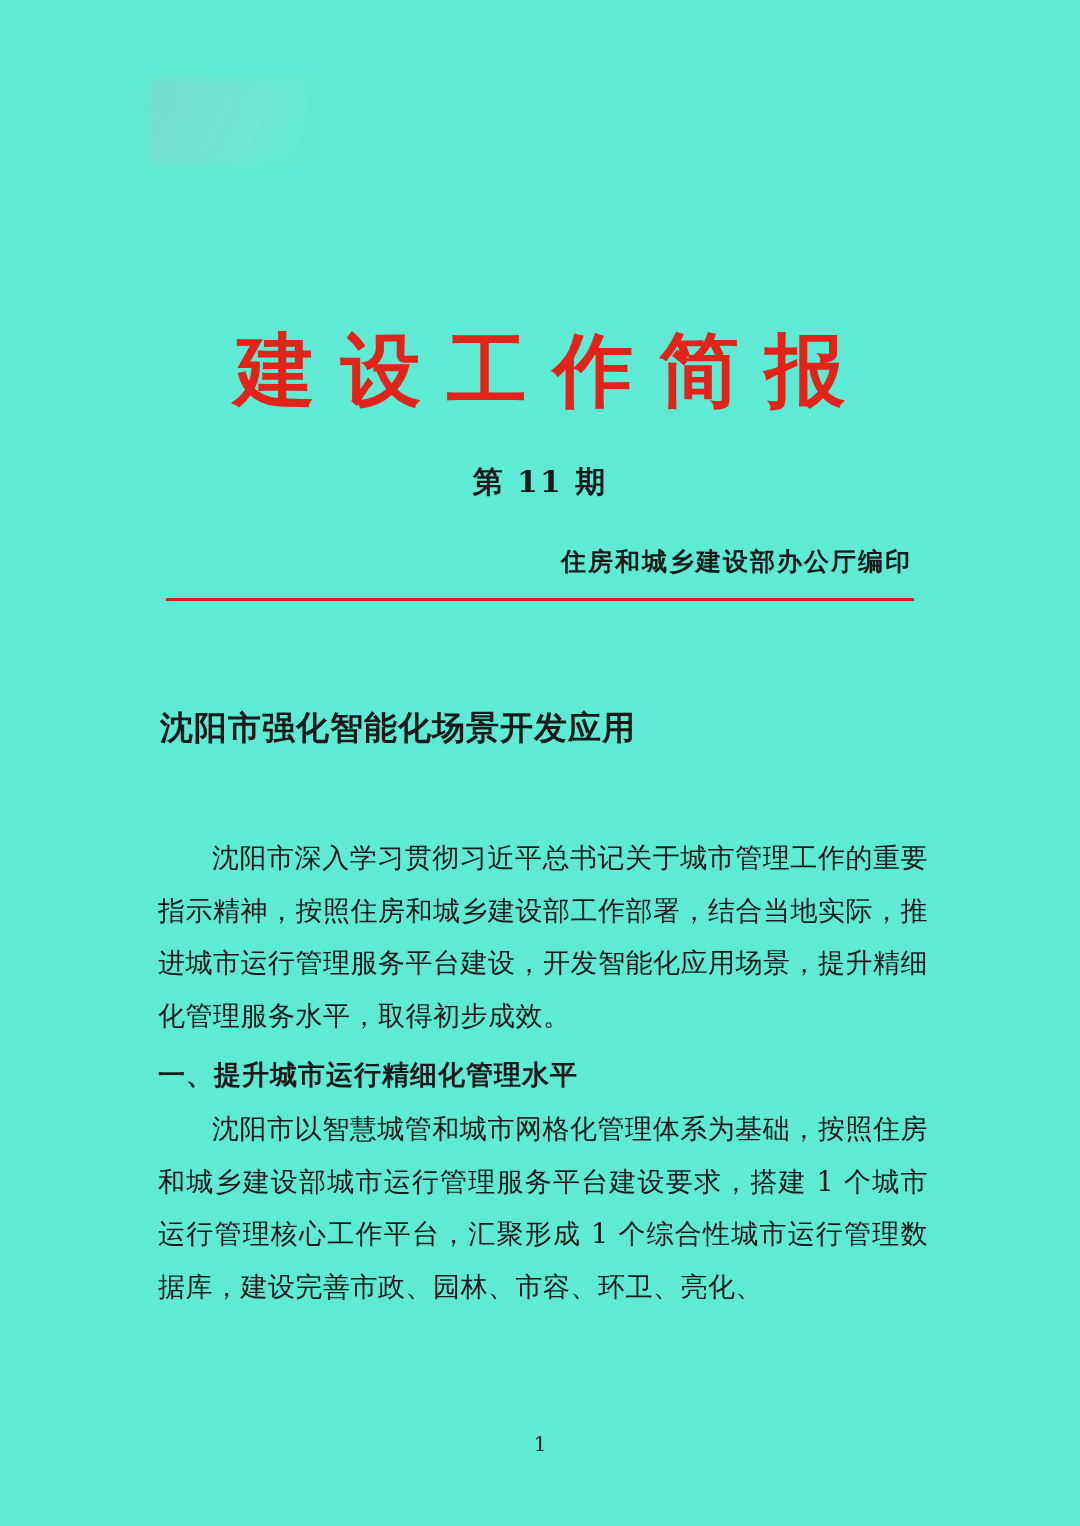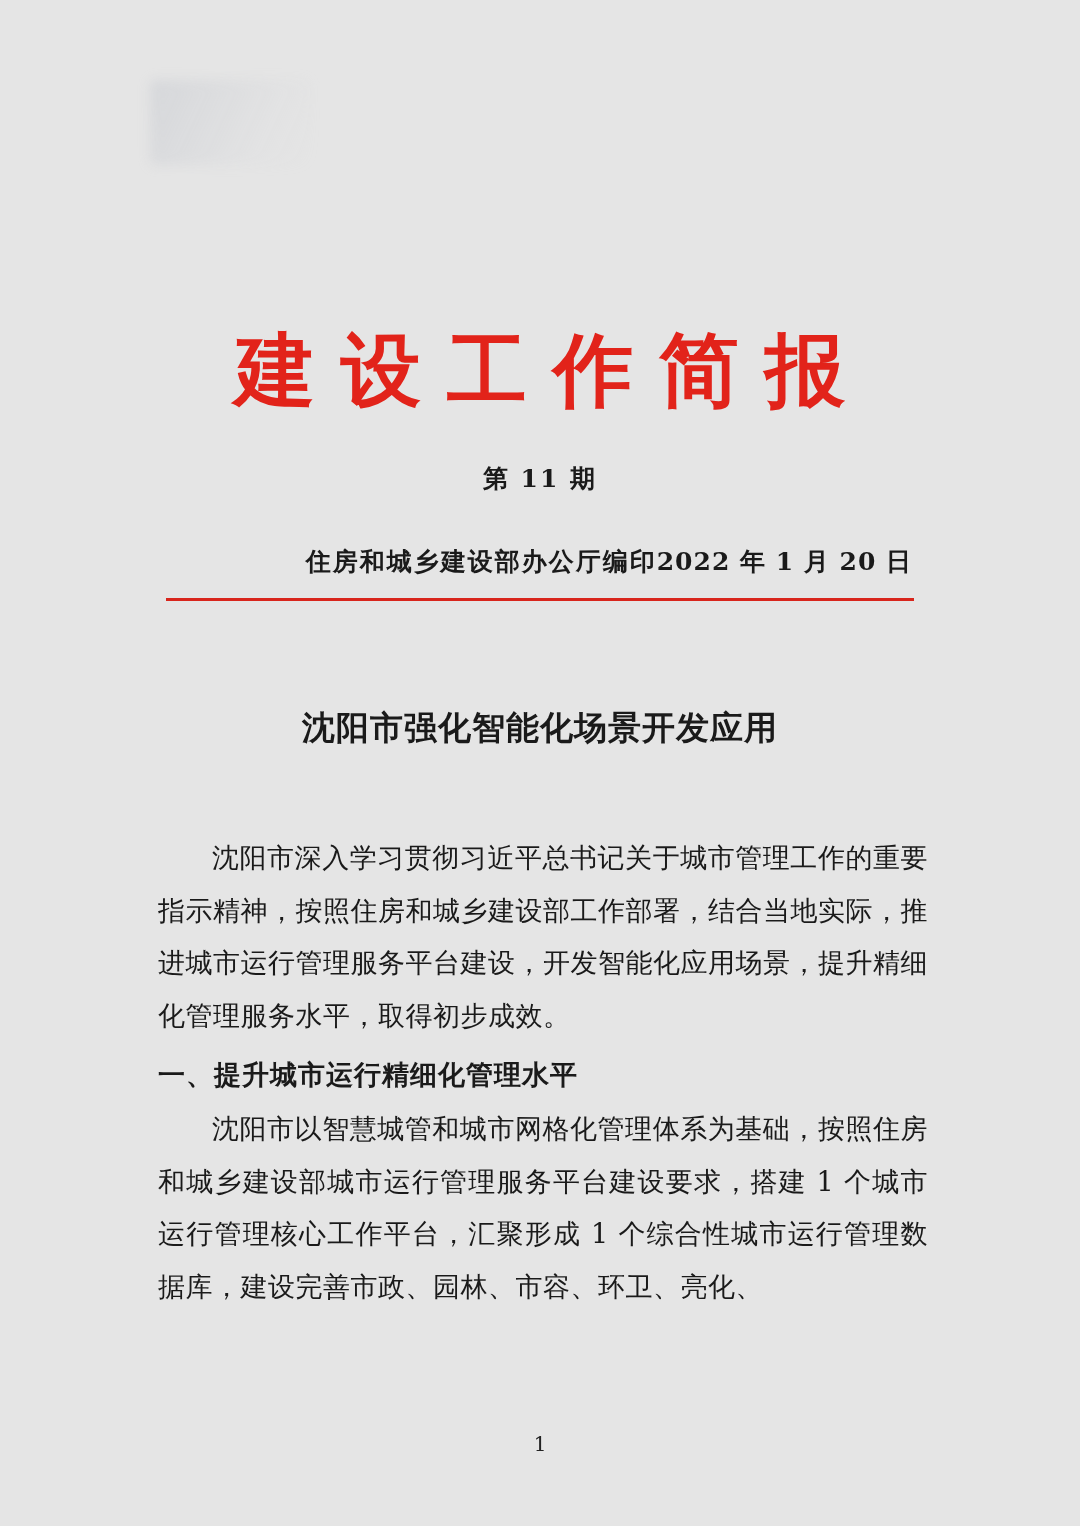"建设工作简报" .page { background: #e5e5e5 -> #5eead4 }
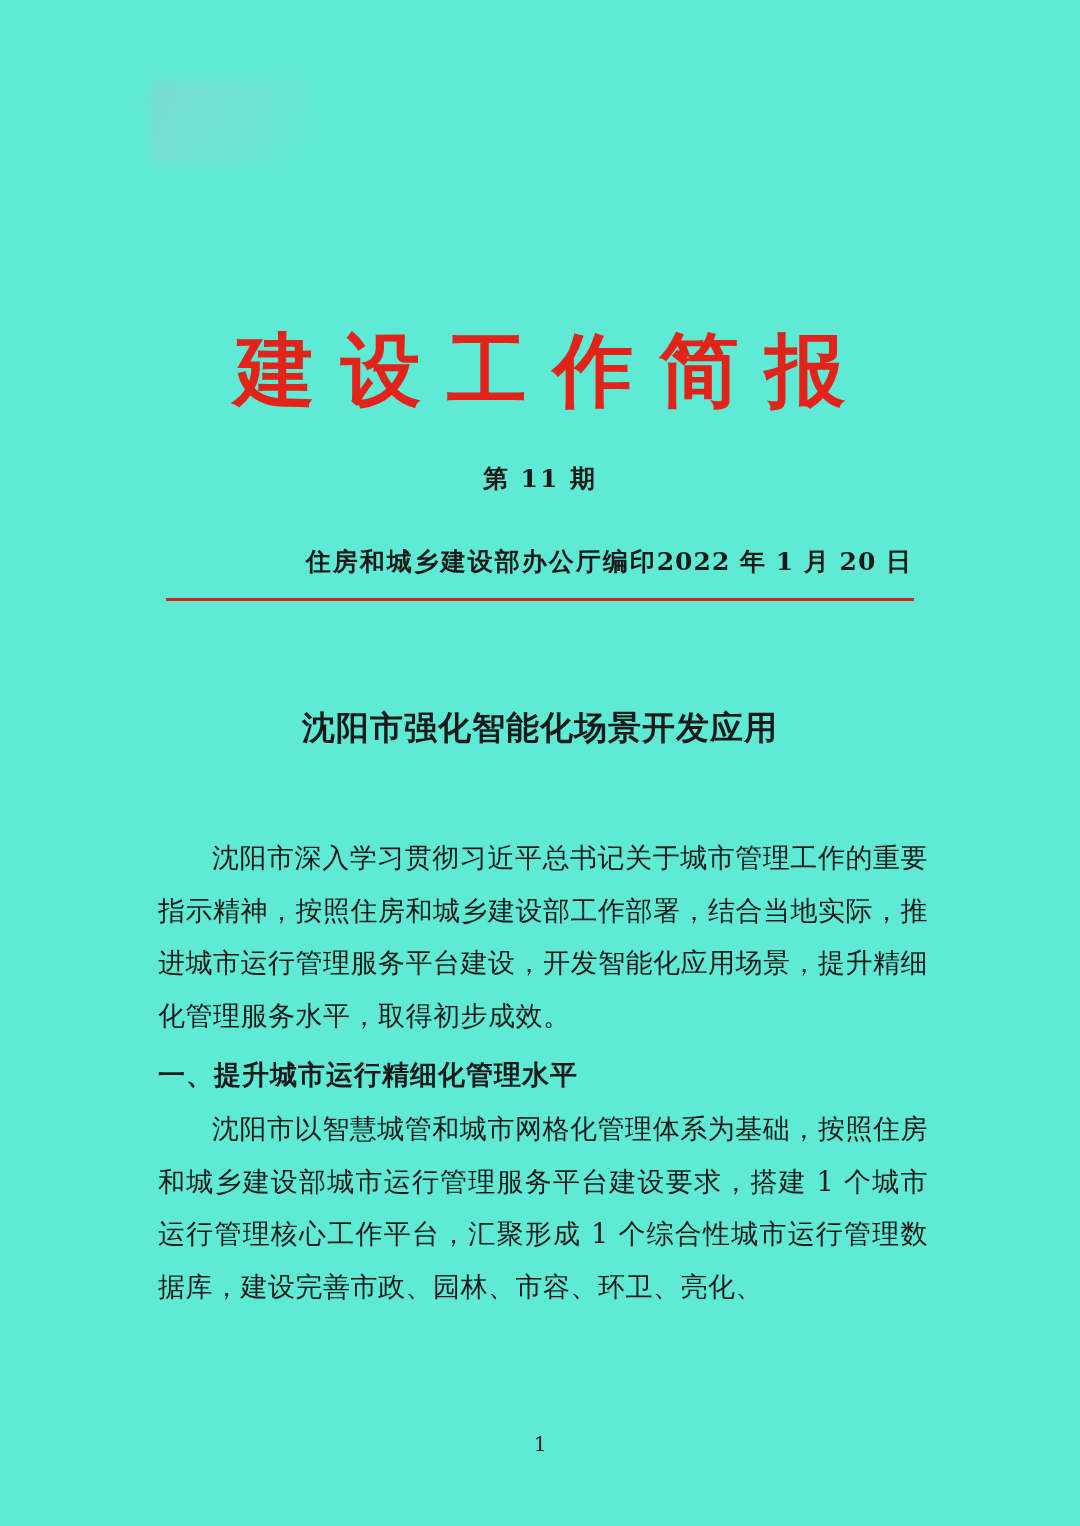"第 11 期" .issue-no { font-size: 25px -> 30px }
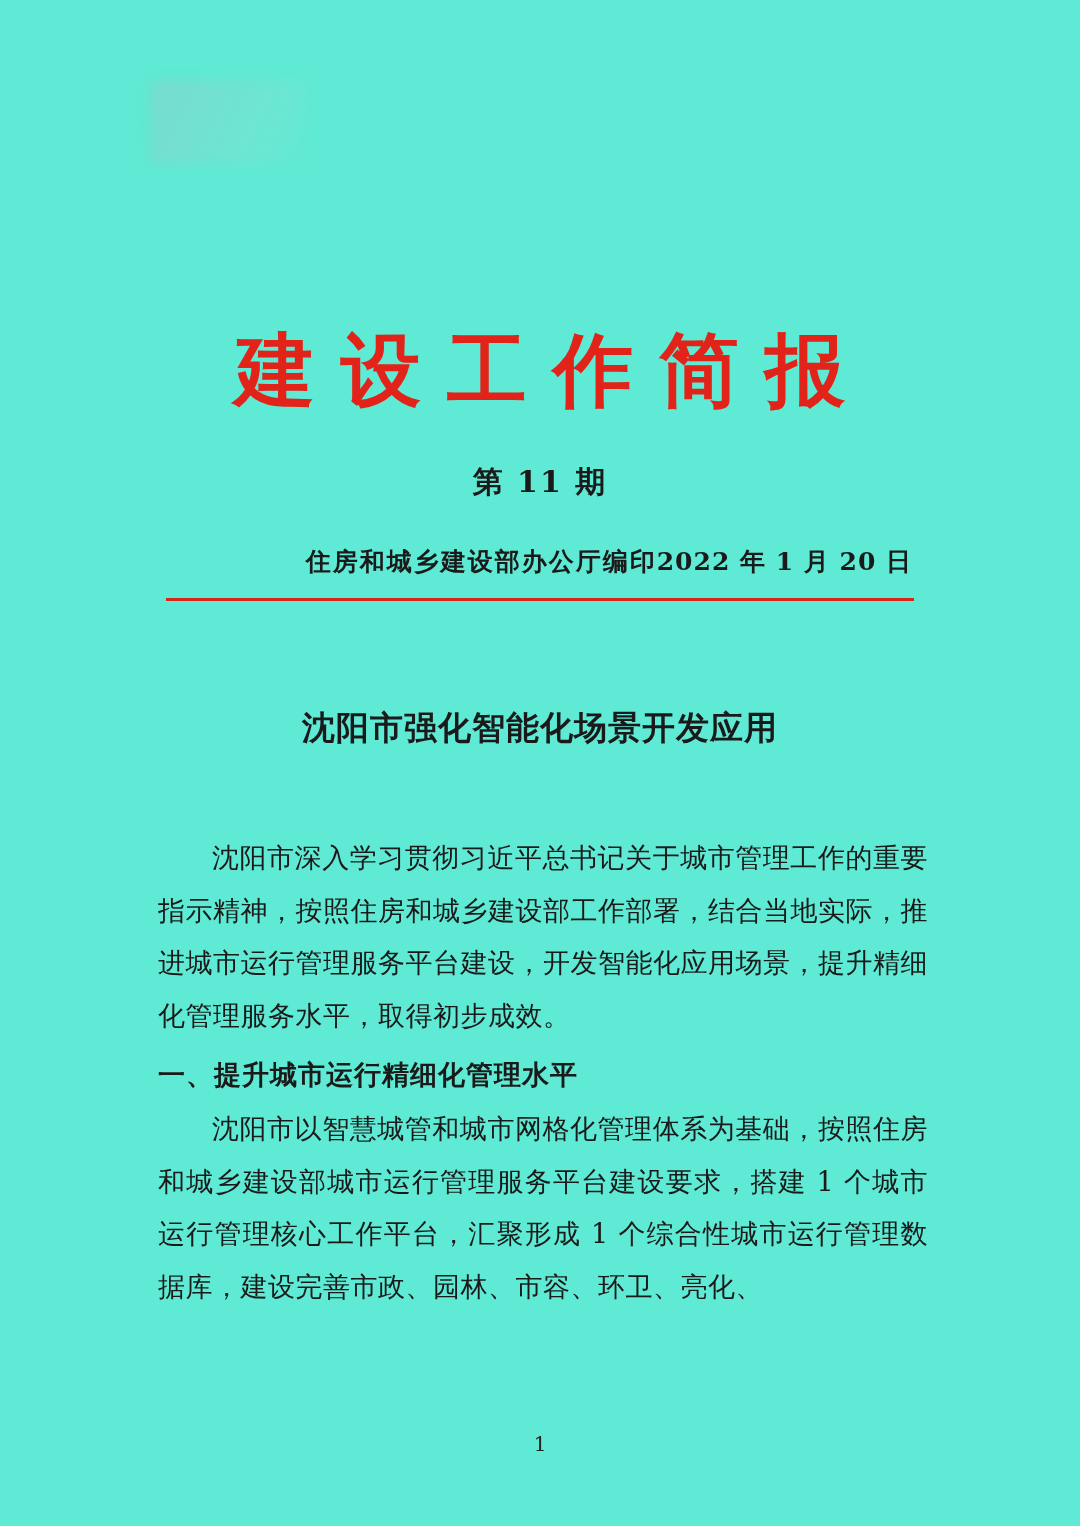"2022 年 1 月 20" div.meta-right { html: <div>2022 年 1 月 20 日</div> -> none }
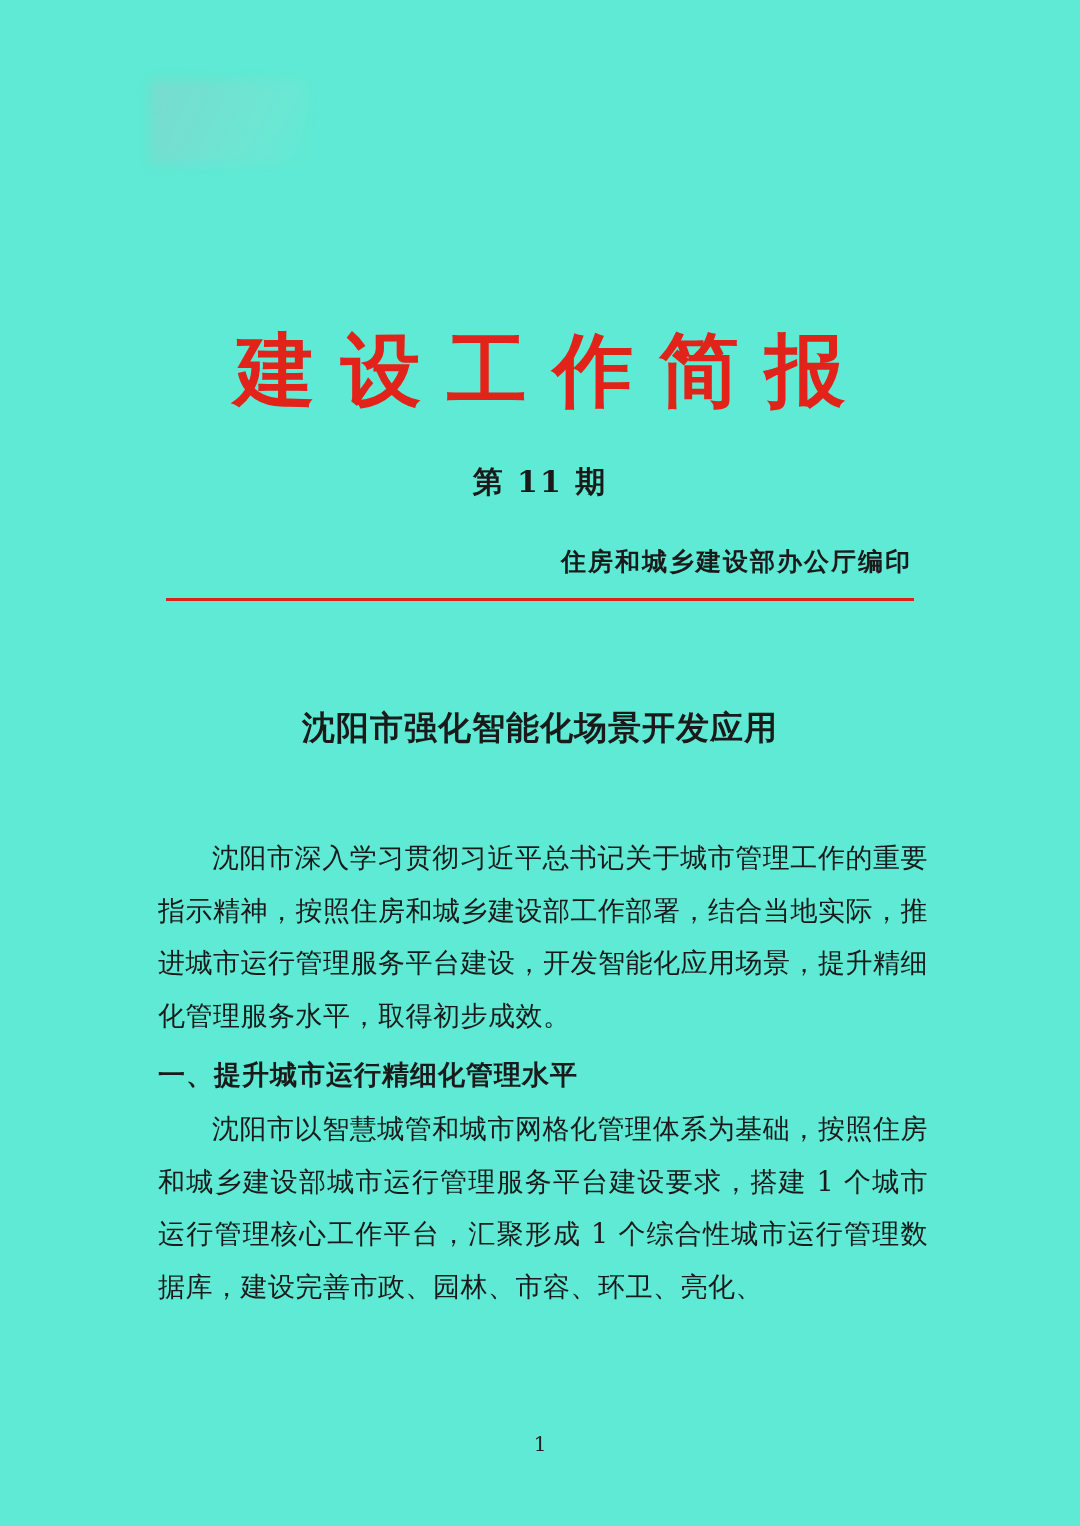"沈阳市强化智能化场景开发应用" .article-title { text-align: center -> none }
